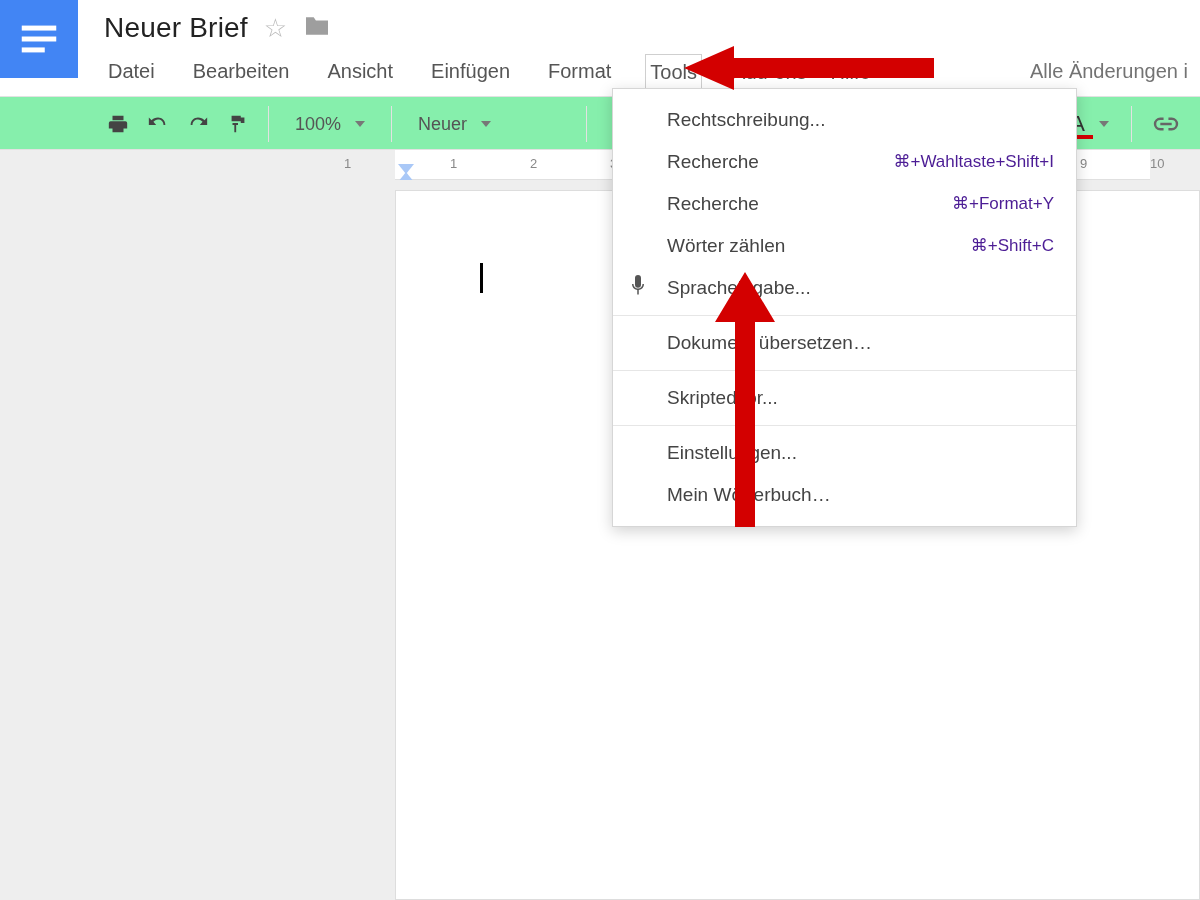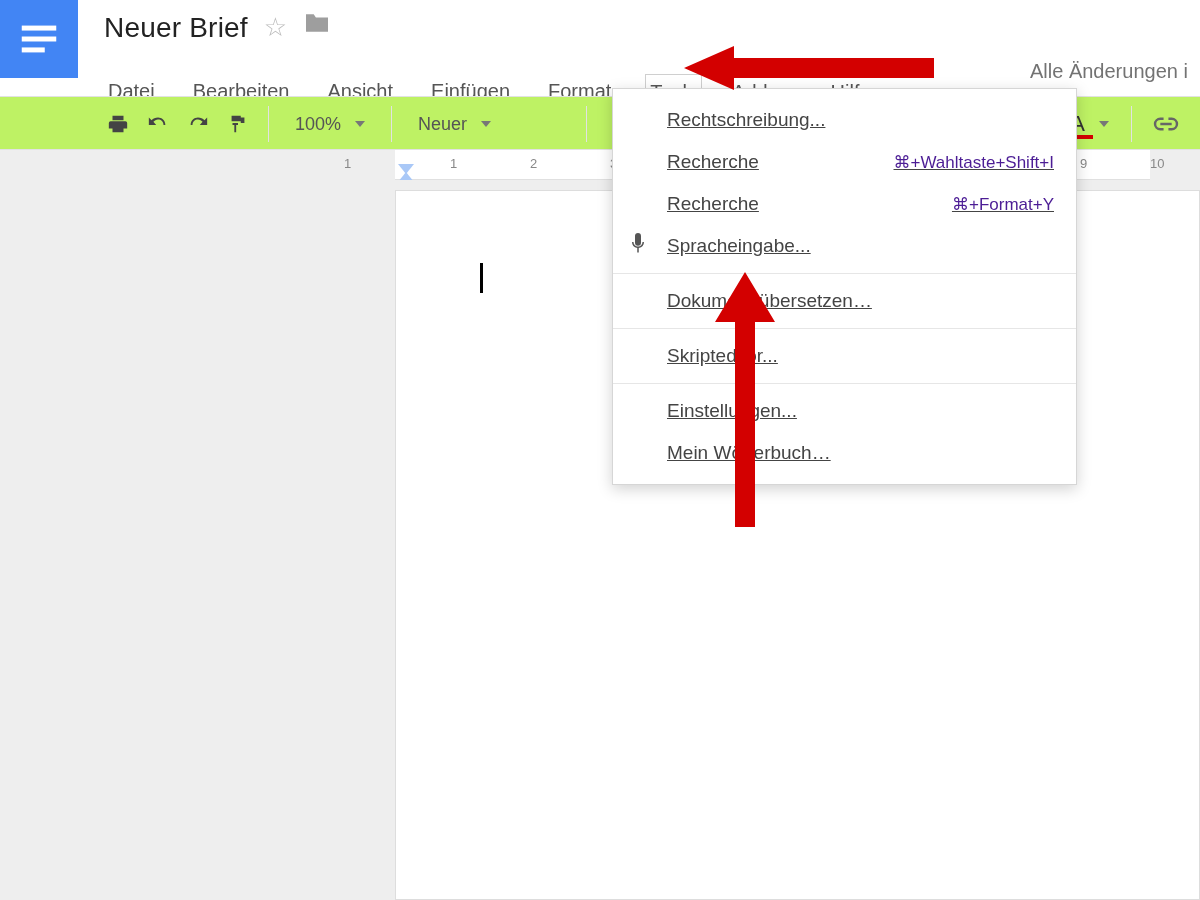"Neuer Brief" .title-row { align-items: flex-start -> center }
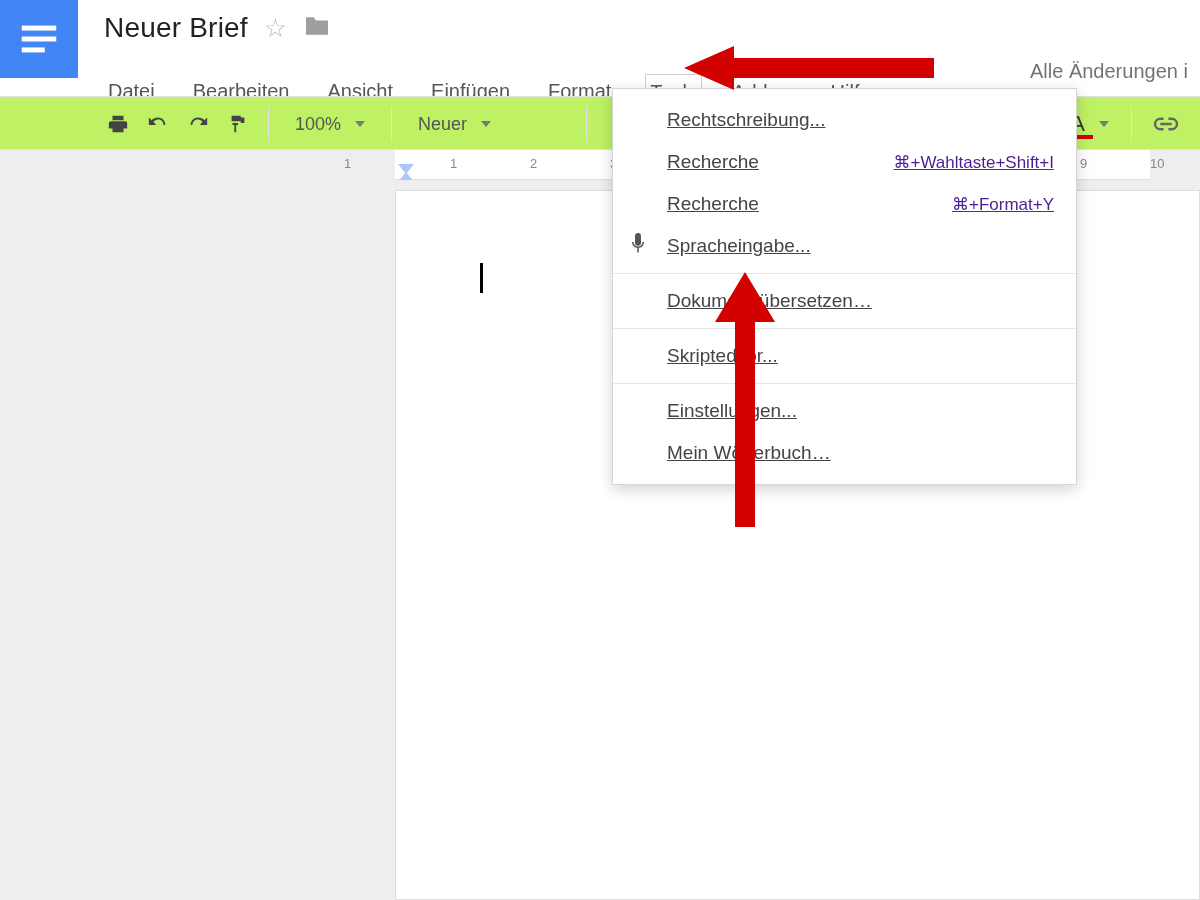"Datei" .menubar { margin-top: 20px -> none }
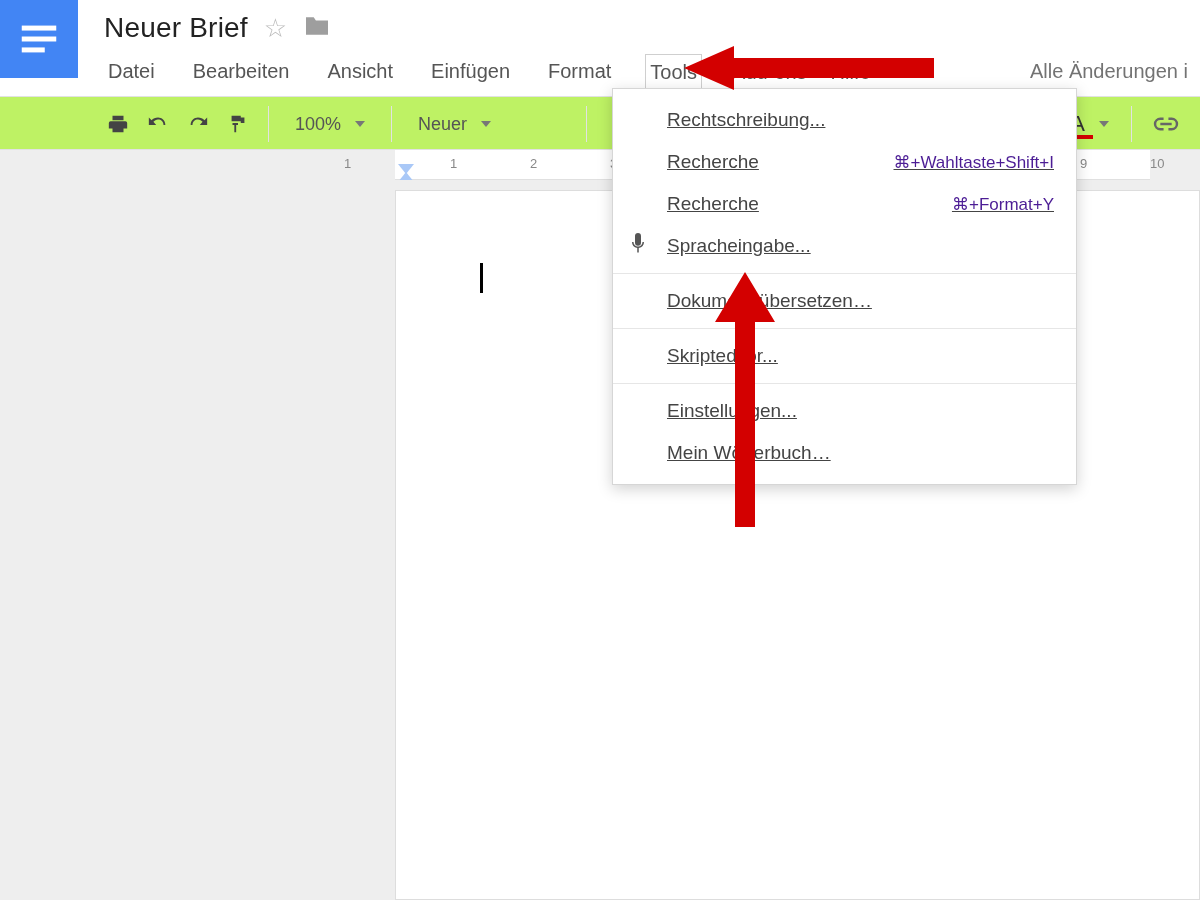"100%" .toolbar-wrap { background: #bef264 -> #86efac }
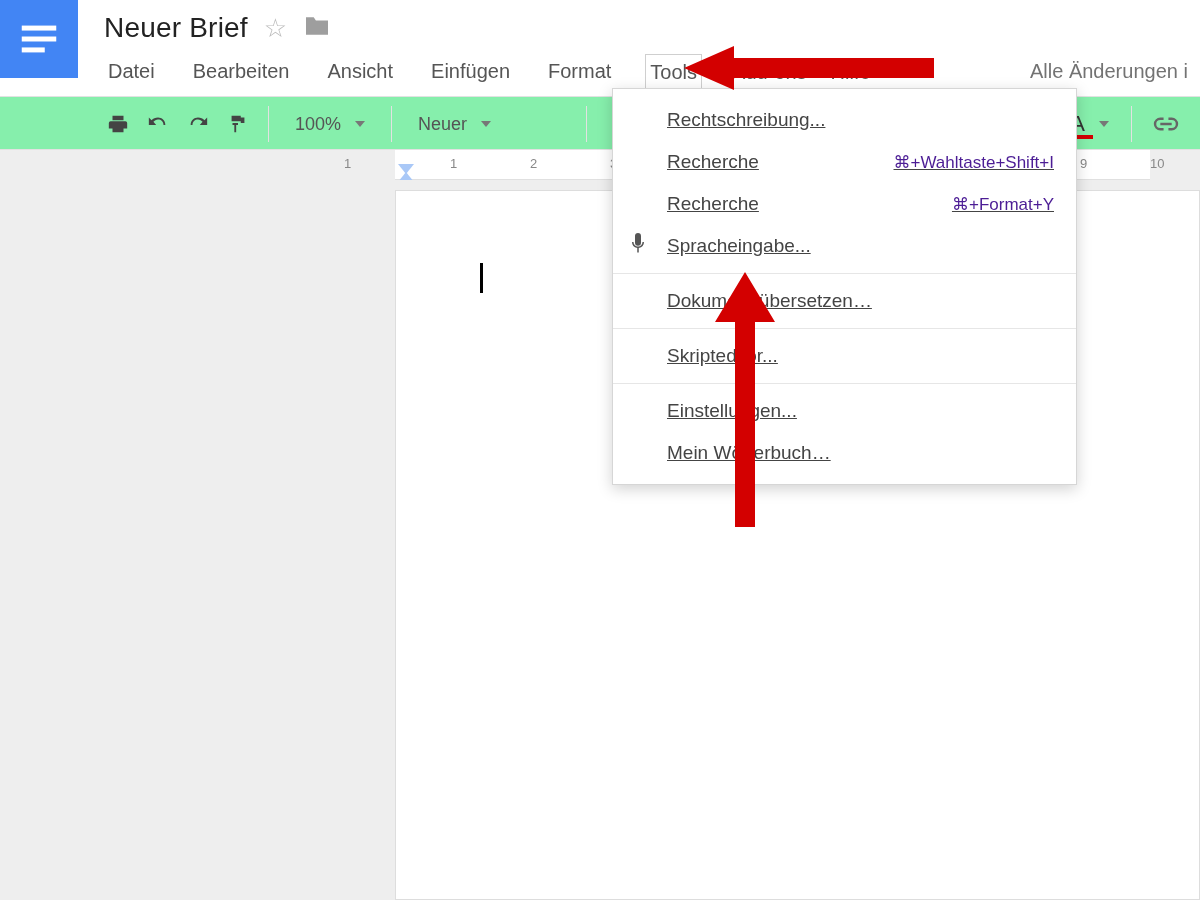"Rechtschreibung..." .menu .row { align-items: center -> flex-start; text-decoration: underline -> none }
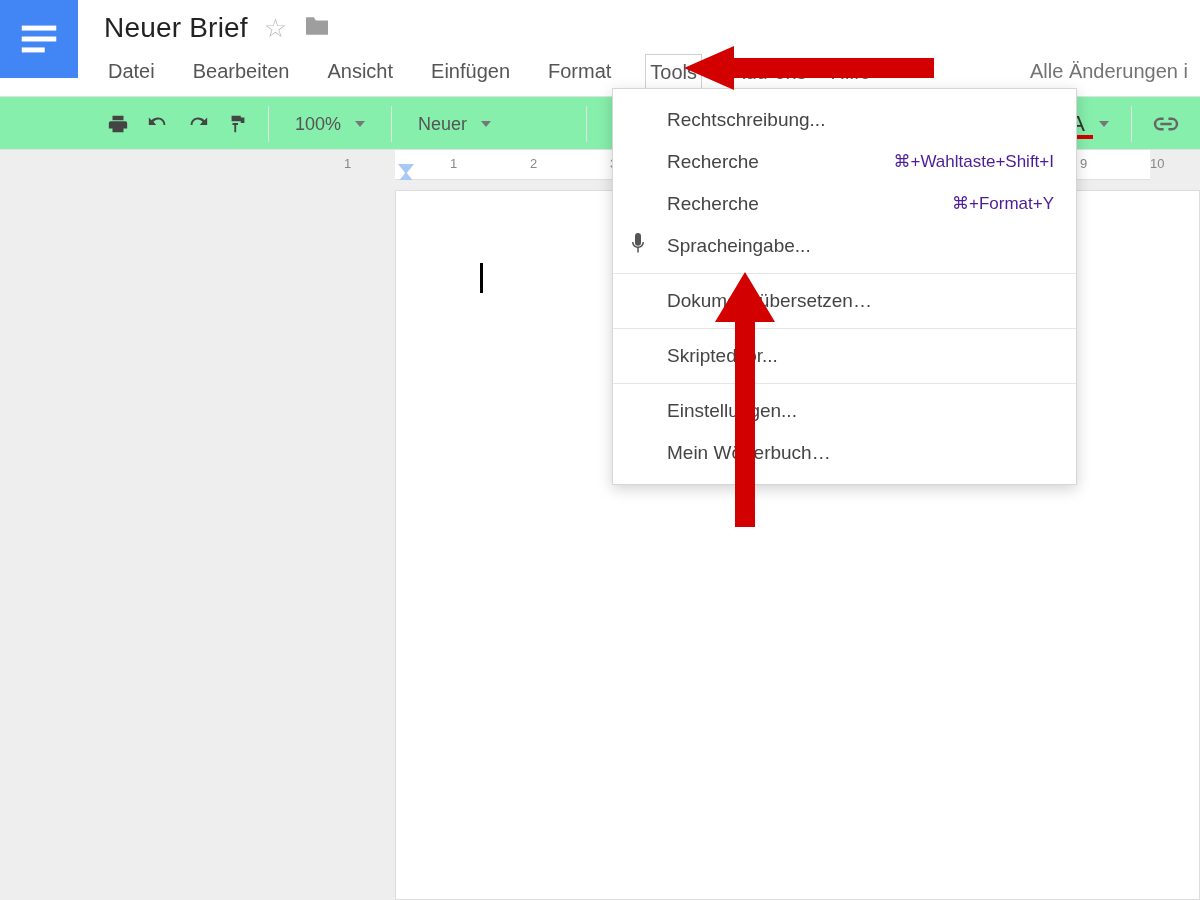"Wörter zählen" div.row { html: none -> <div> <span>Wörter zählen</span> <span>⌘+Shift+C</span> </div> }
